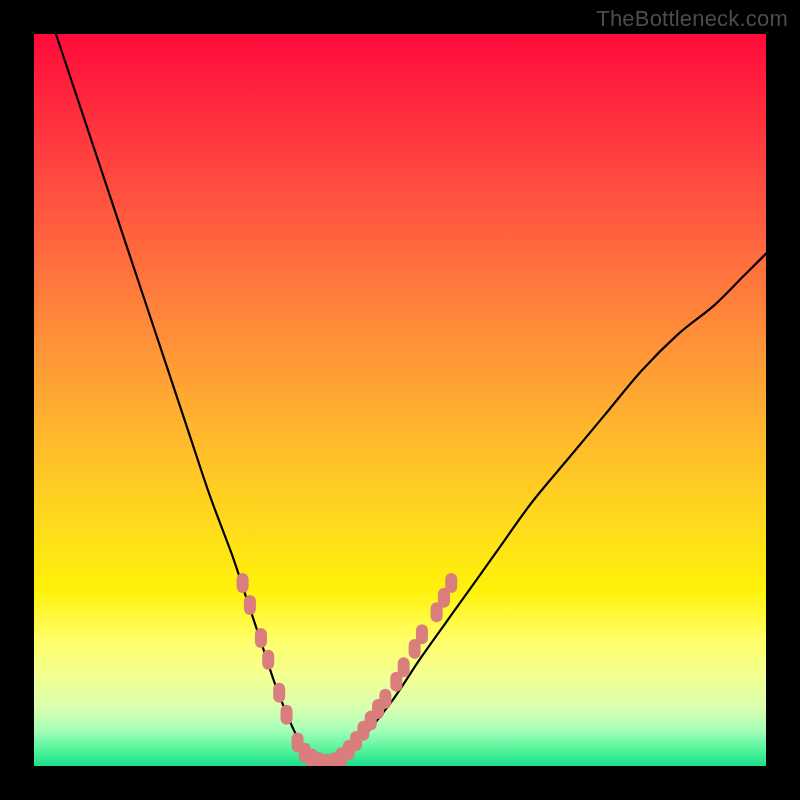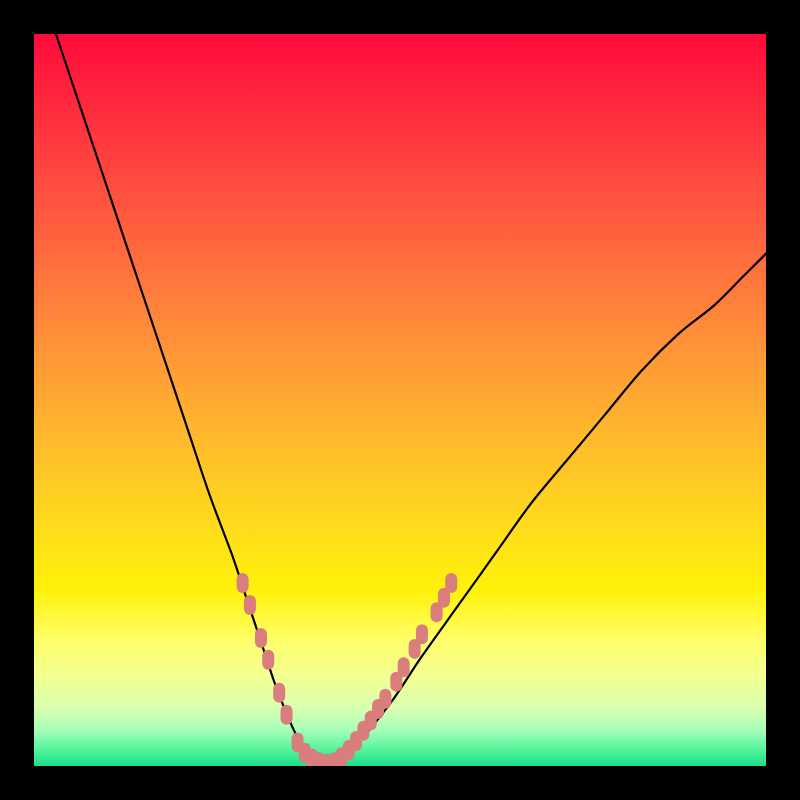"TheBottleneck.com" div.watermark { html: none -> <div>TheBottleneck.com</div> }
